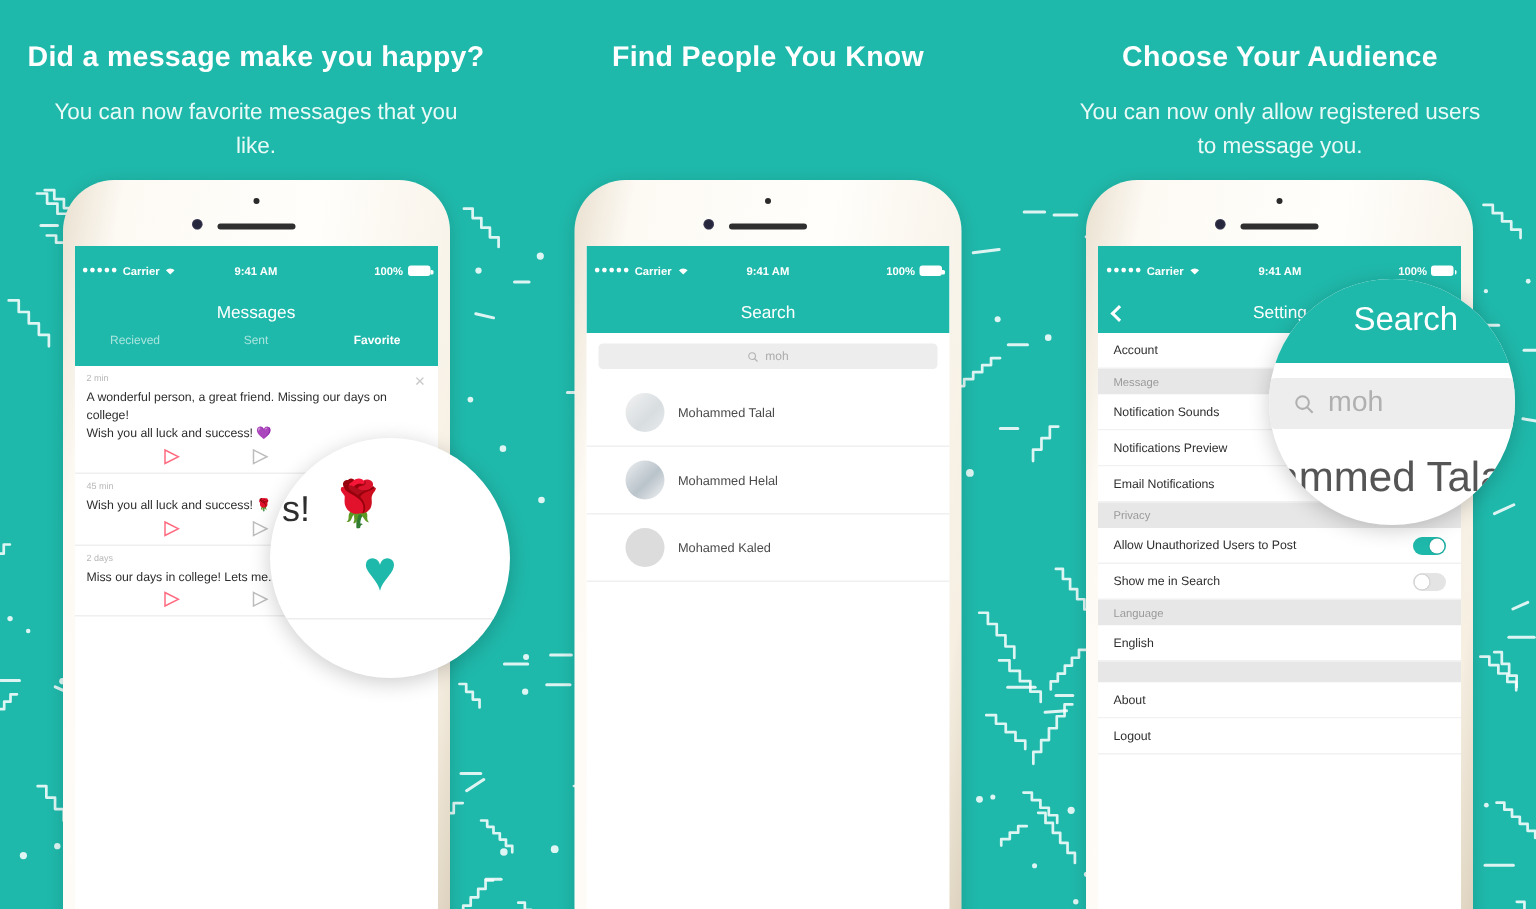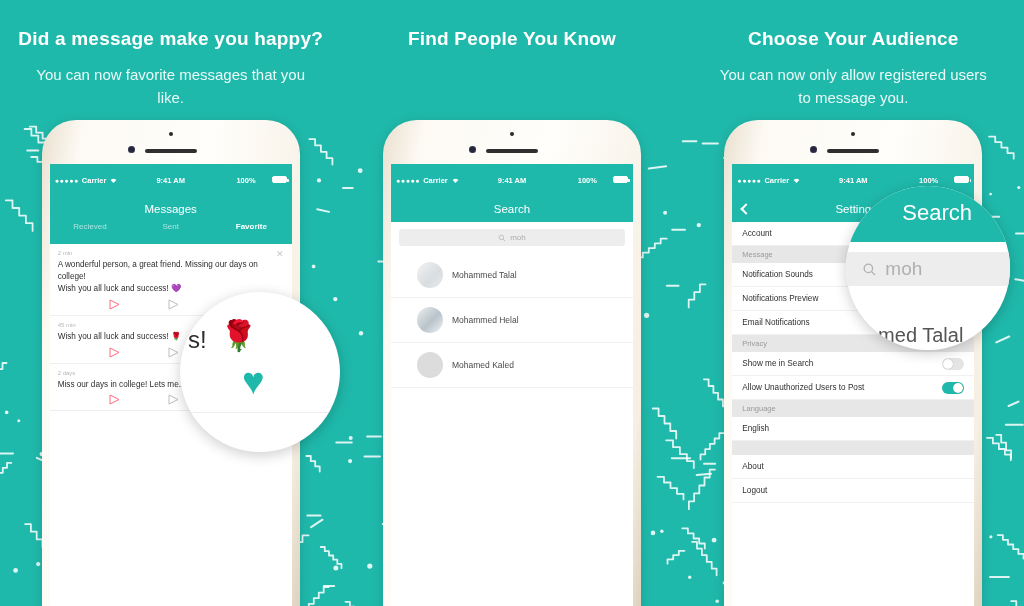"100%" .sb-right { align-items: none -> center; gap: 16px -> 3px }
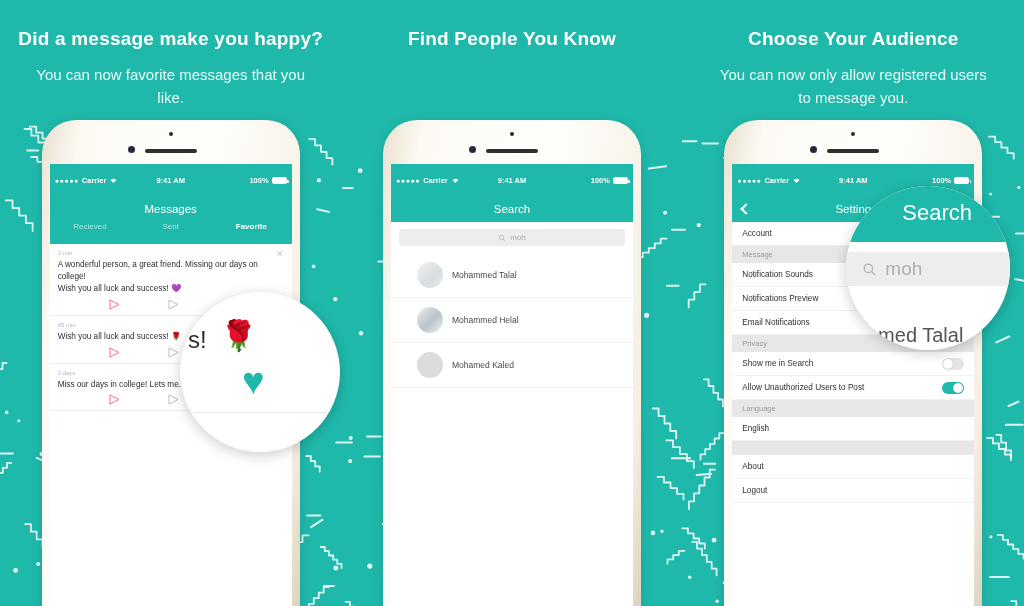"ammed Talal" span.mag-text { font-size: 20px -> 28px; margin-top: 22px -> none }
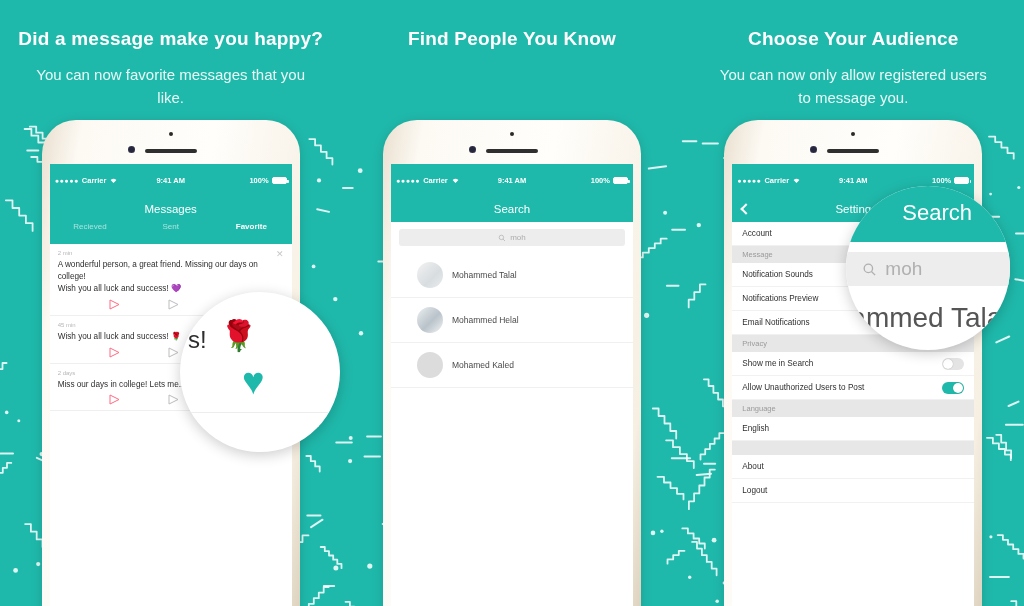"Show me in Search" div.set-row { order: before "Allow Unauthorized Users to Post" -> after "Allow Unauthorized Users to Post" }
